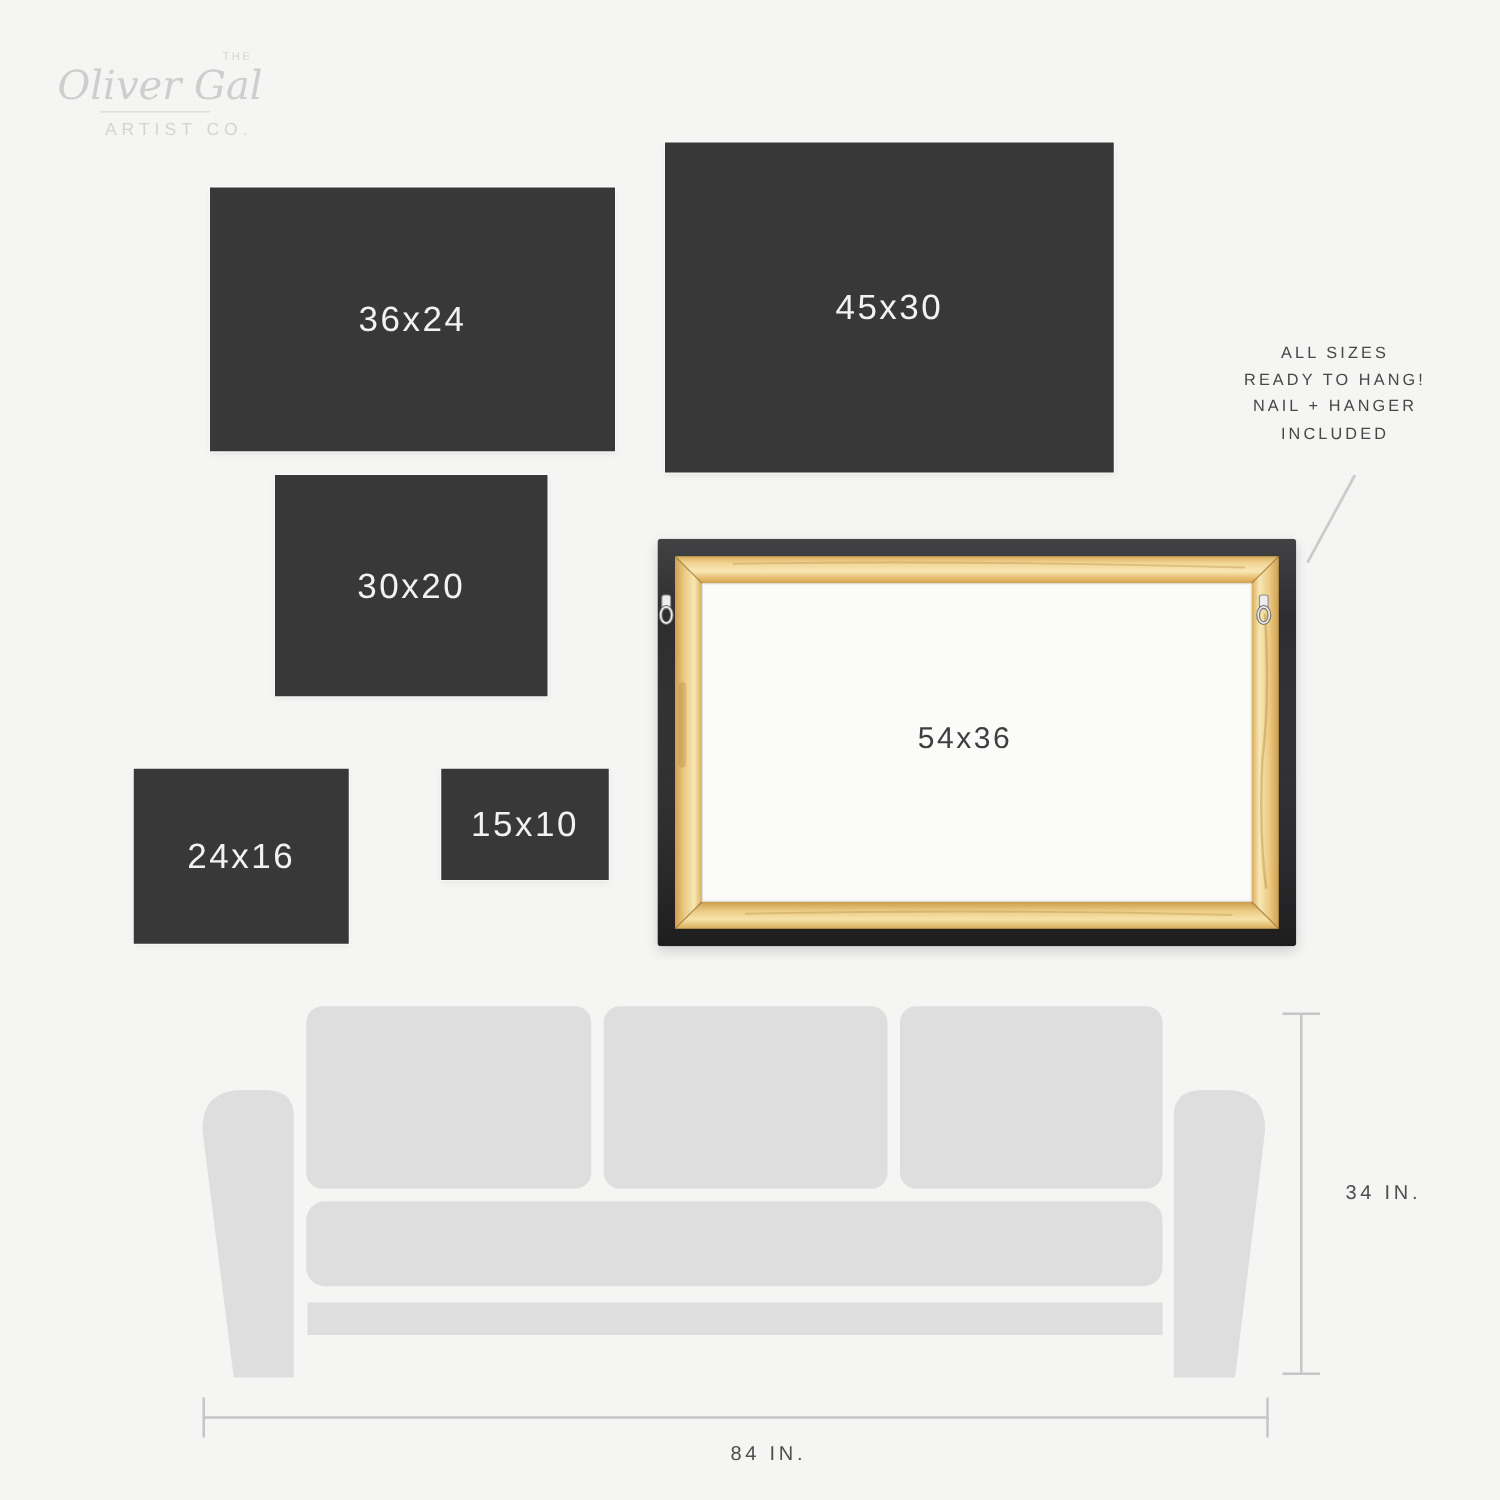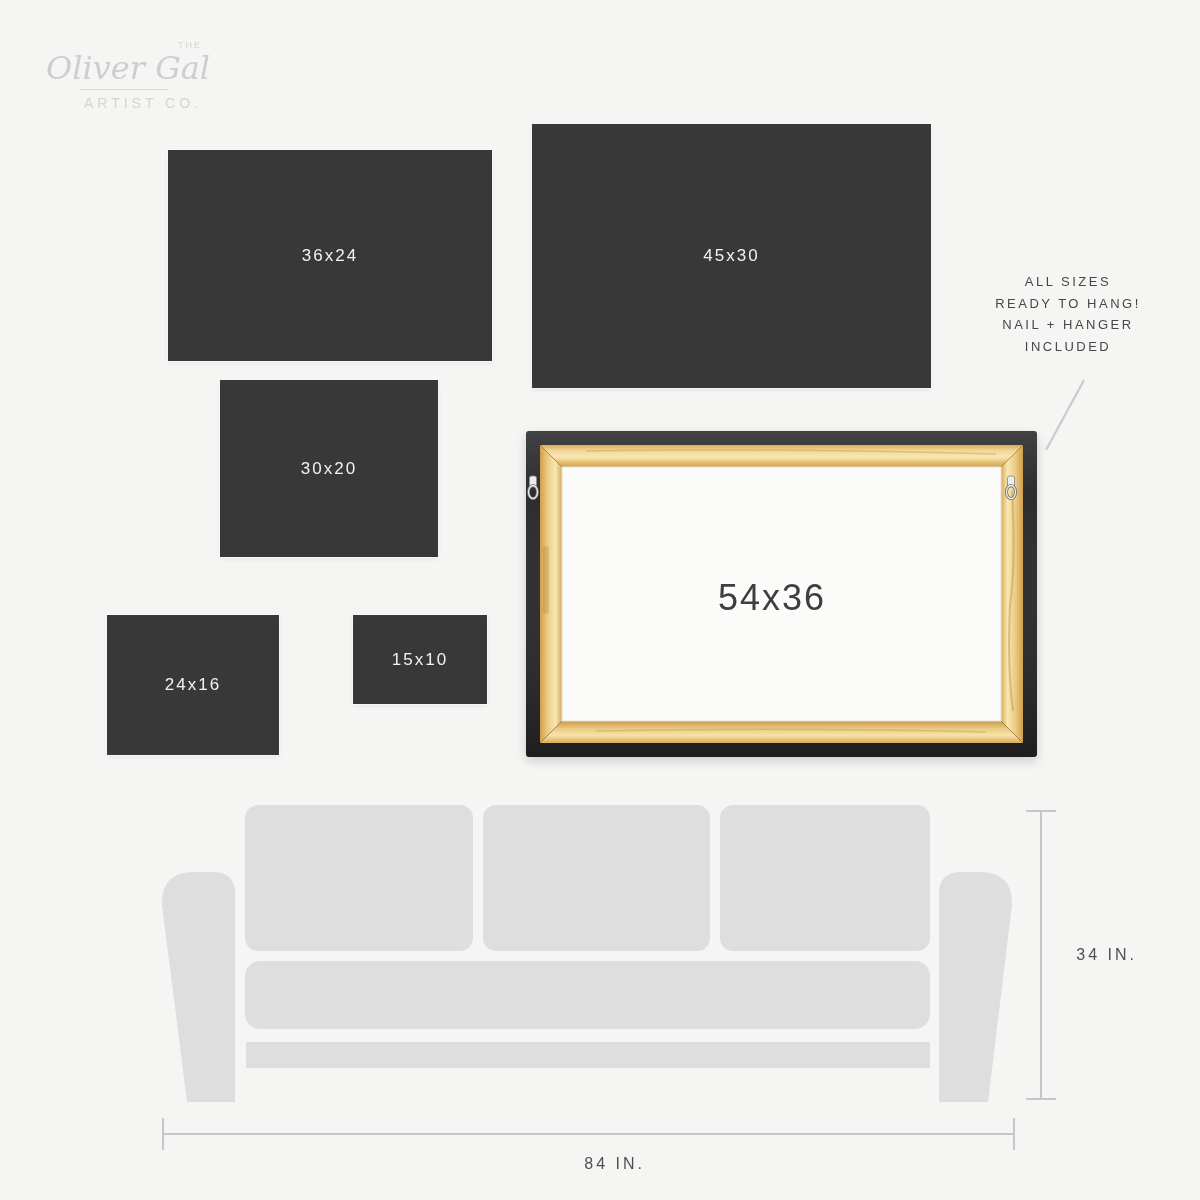"36x24" .size-label { font-size: 17px -> 28px }
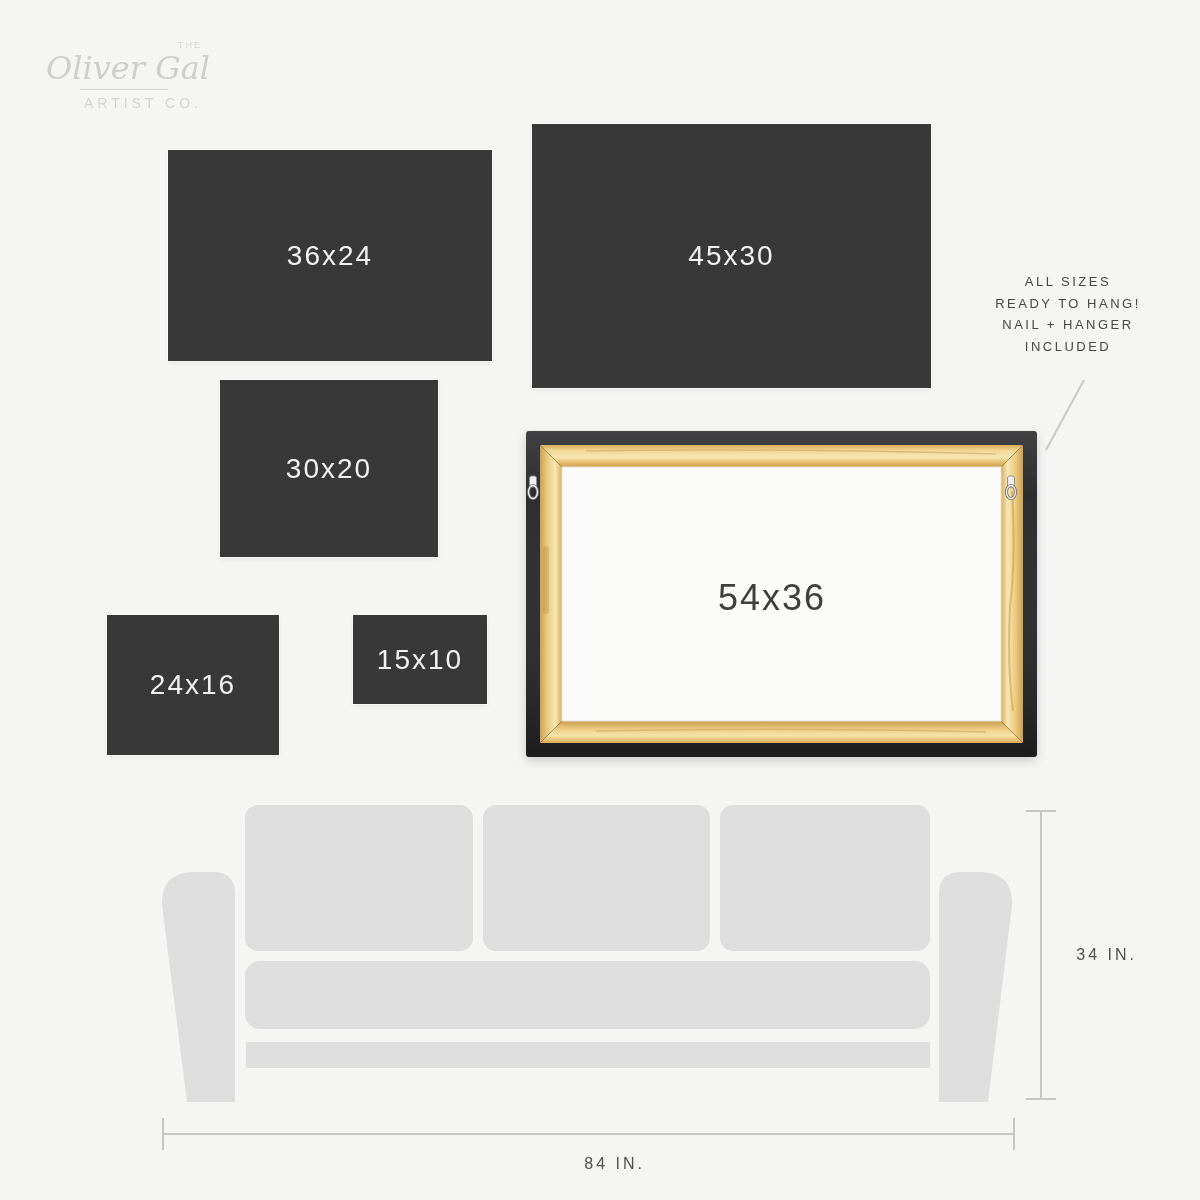"45x30" div.size-box { top: 124px -> 114px; width: 399px -> 359px }
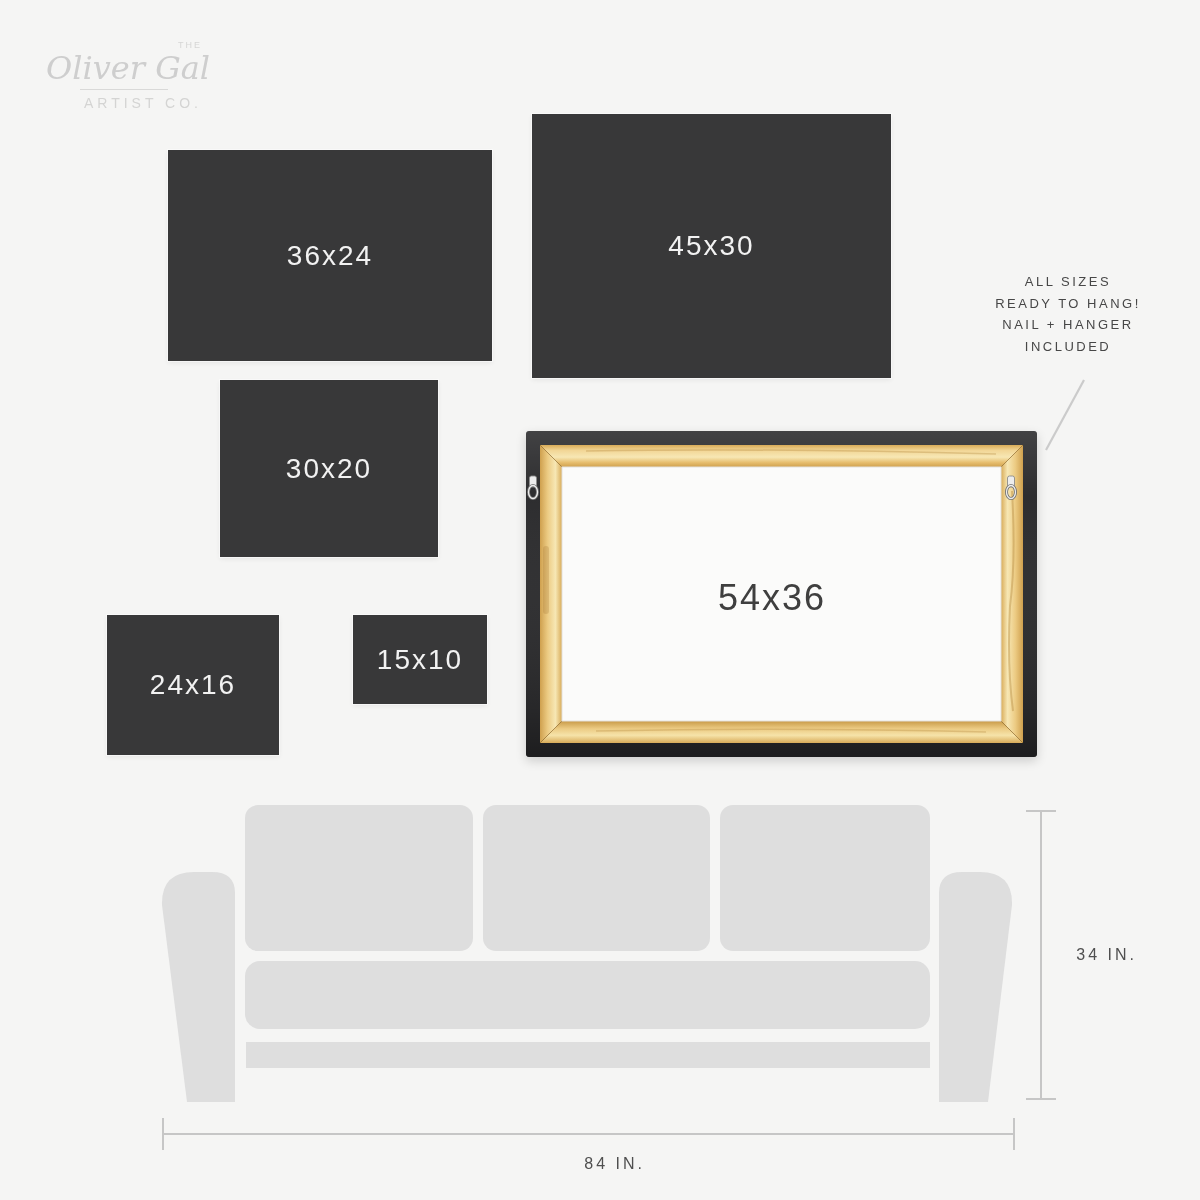"54x36" .frame-size-label { font-size: 36px -> 24px }
